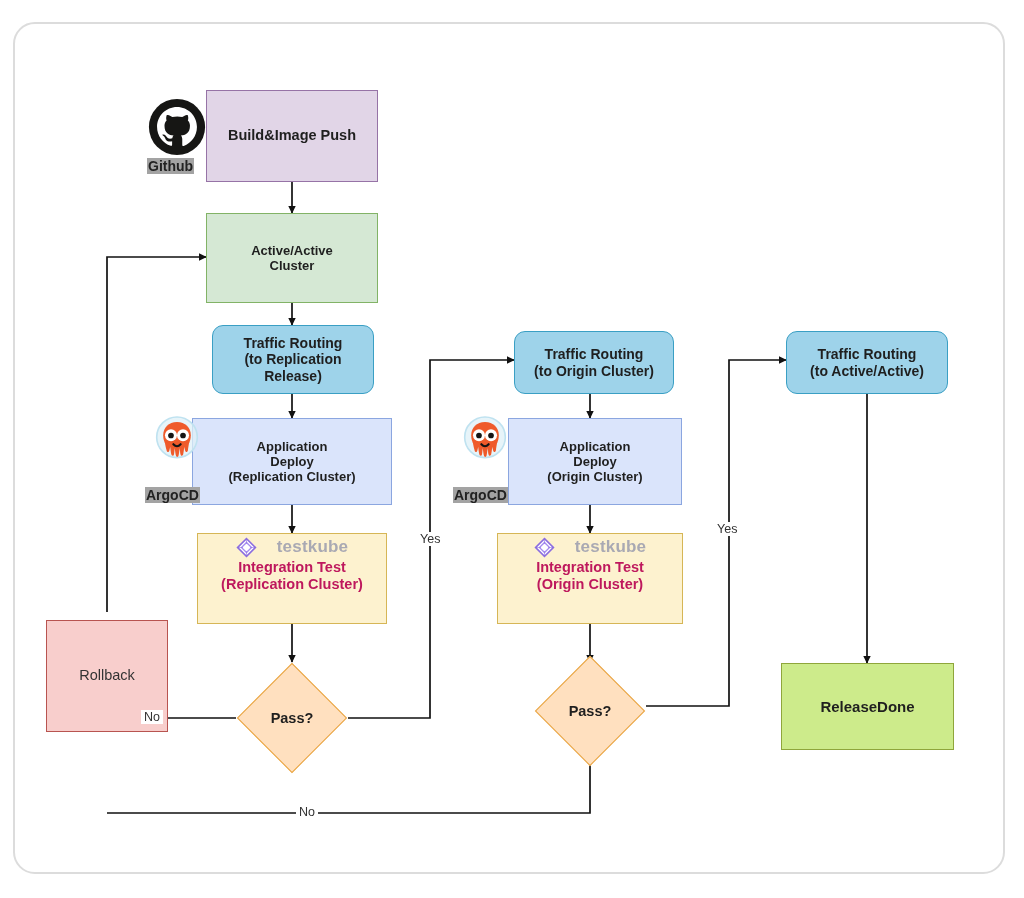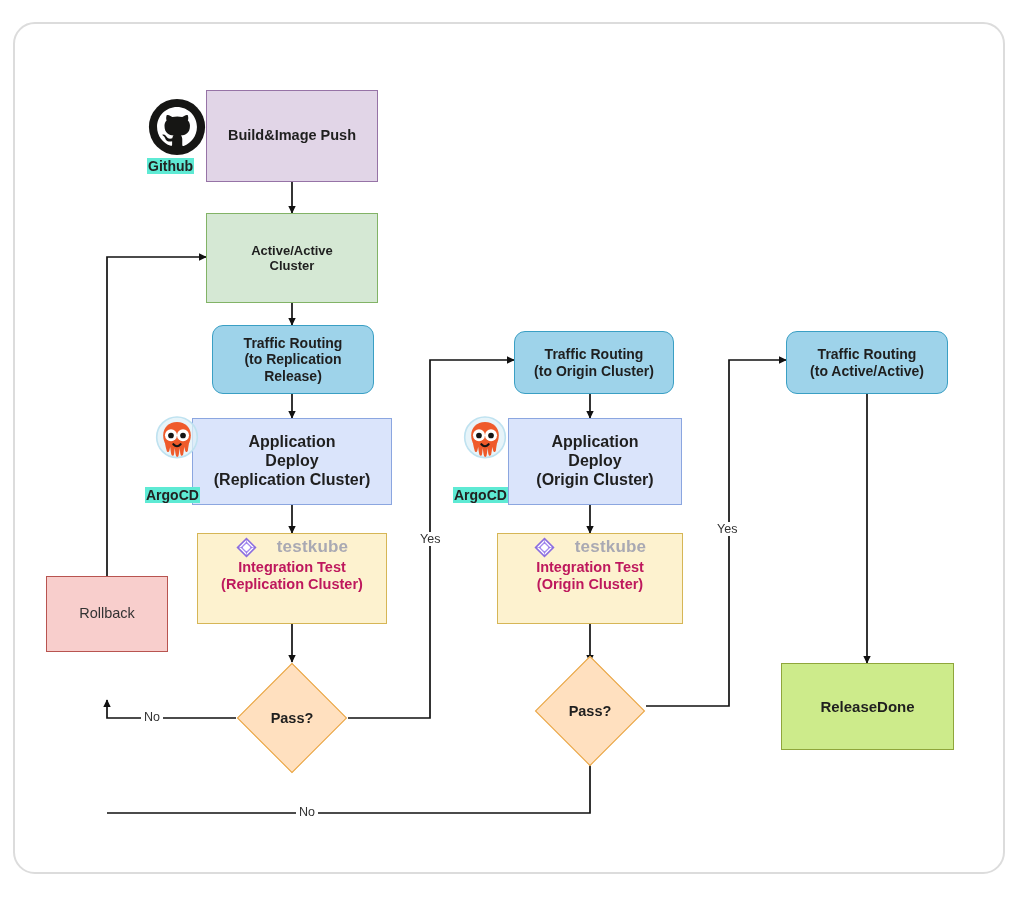"Github" .logo-cap { background: #5eead4 -> #a3a3a3 }
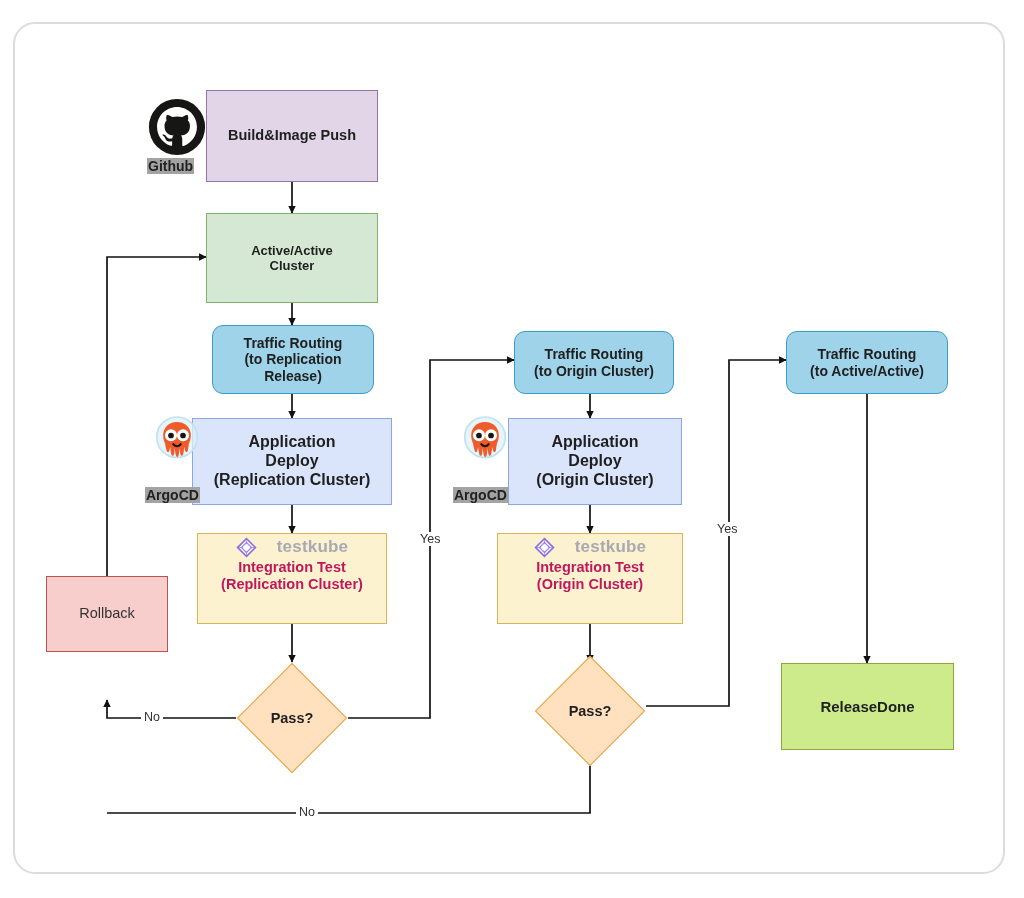"Application" .n-blue { font-size: 16px -> 13px }
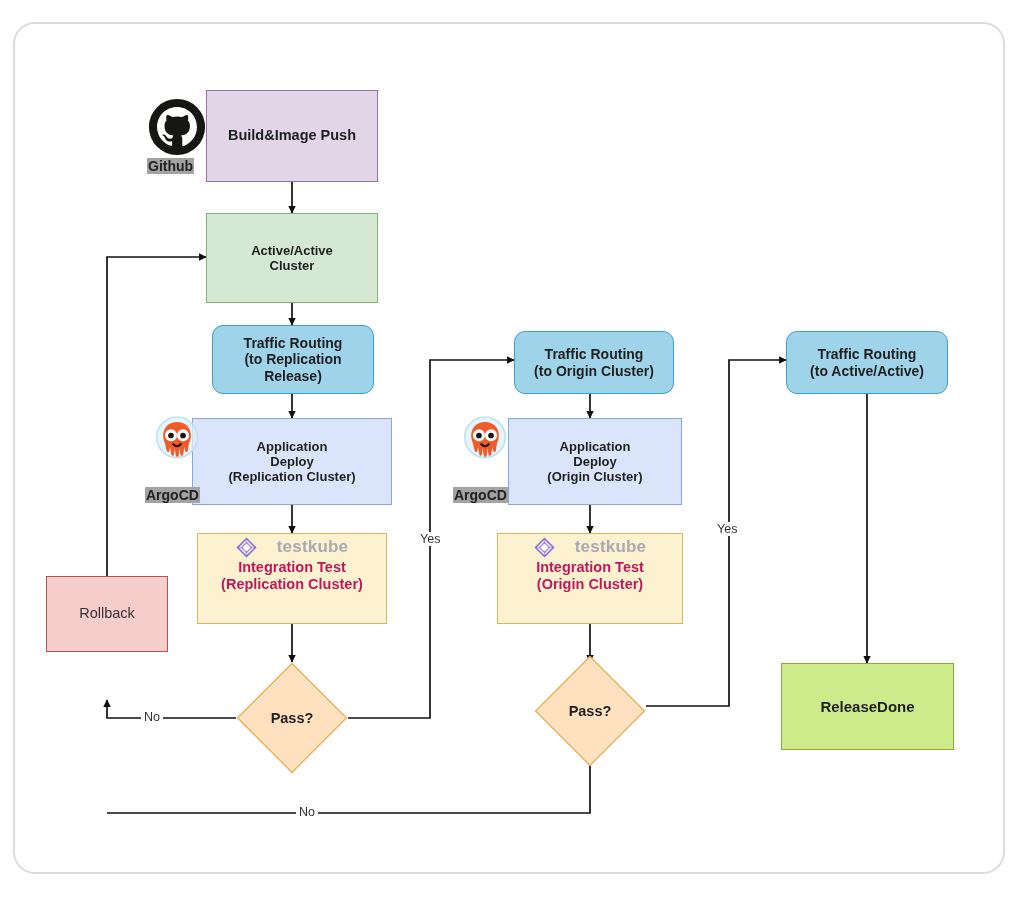"Rollback" div.node { height: 76px -> 112px; top: 576px -> 620px }
